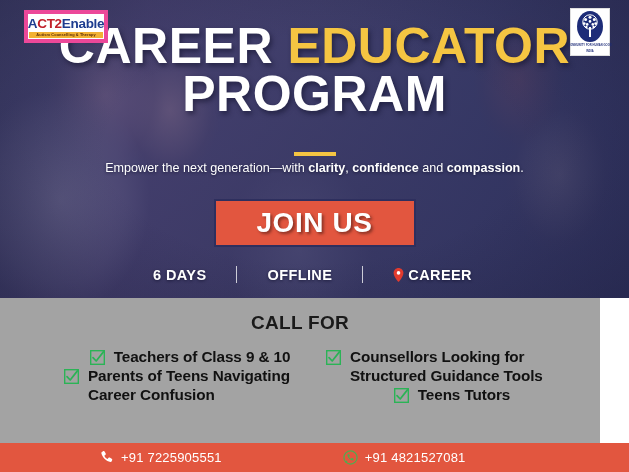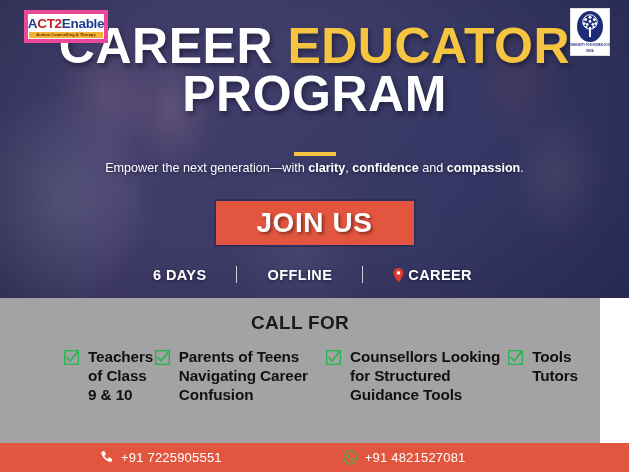"Teachers of Class 9 &" .col { align-items: none -> center; flex-direction: none -> column }
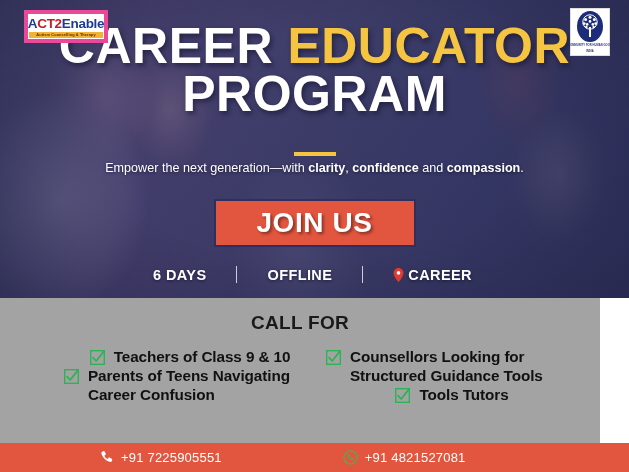"Tools Tutors" span.item-text { text: Tools -> Teens }
